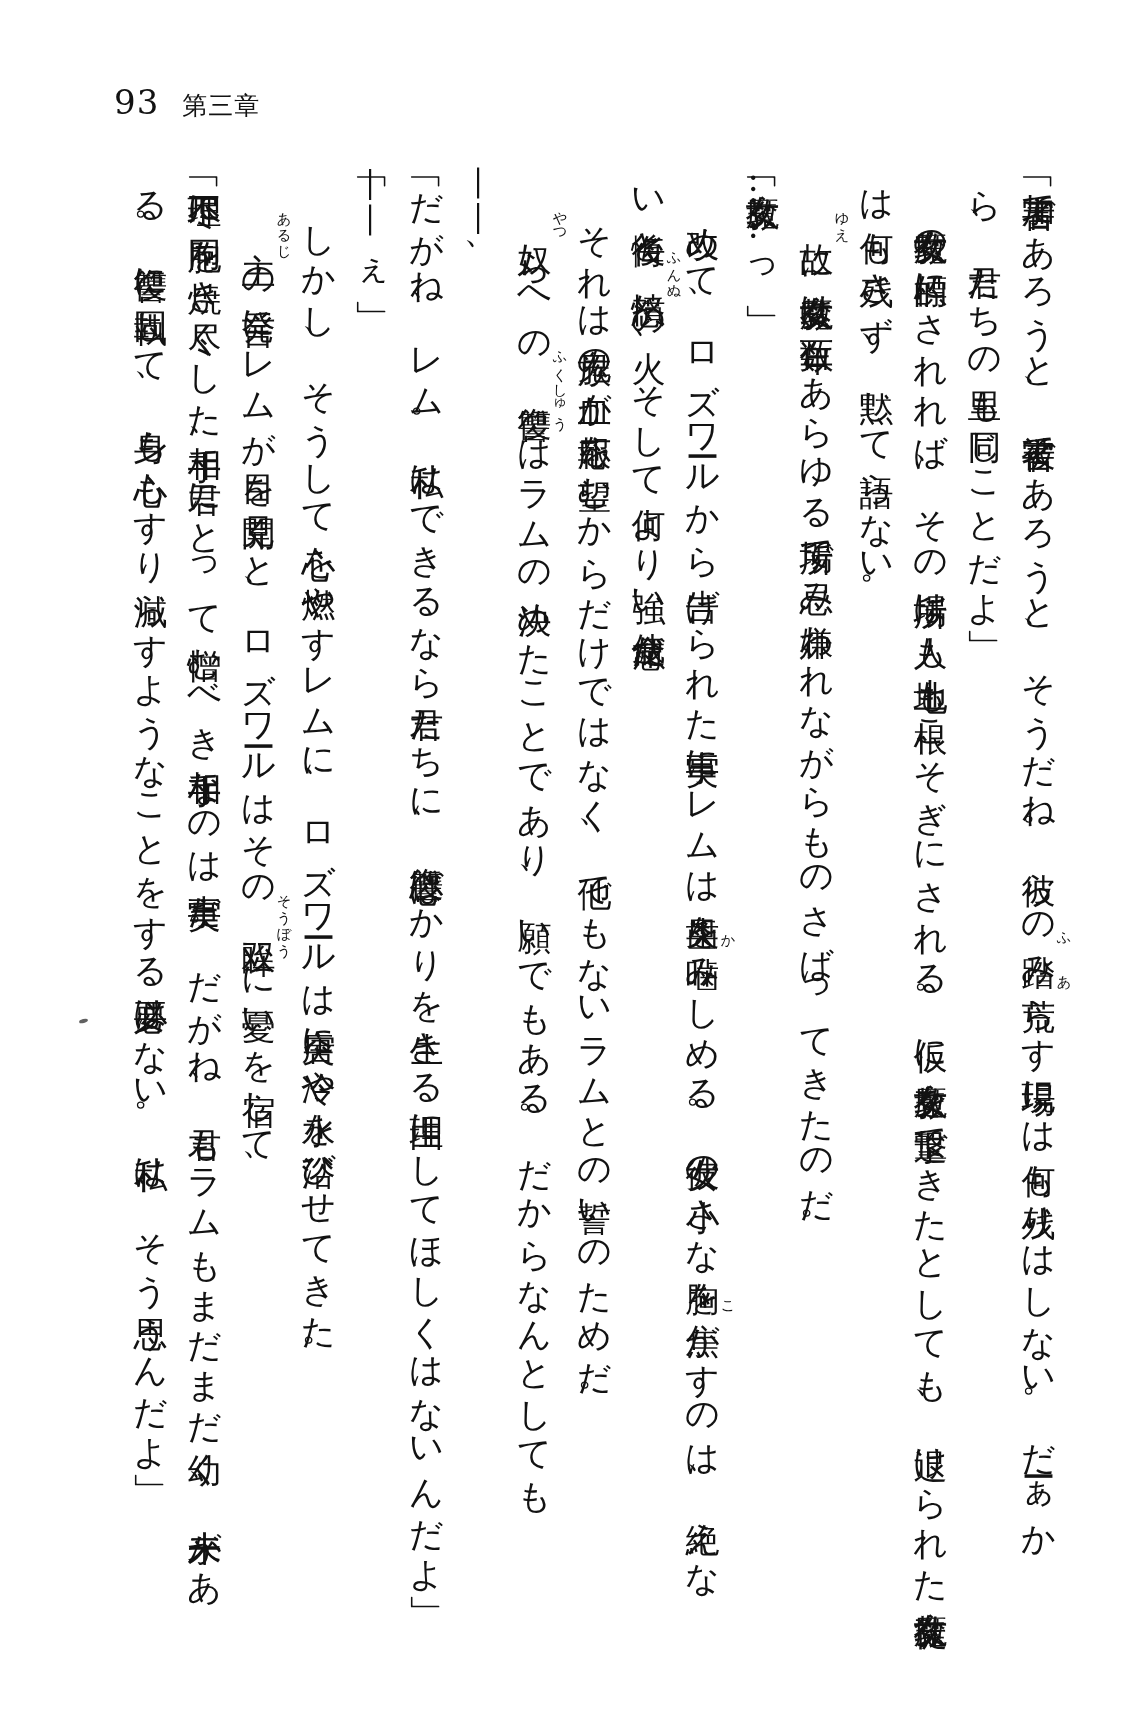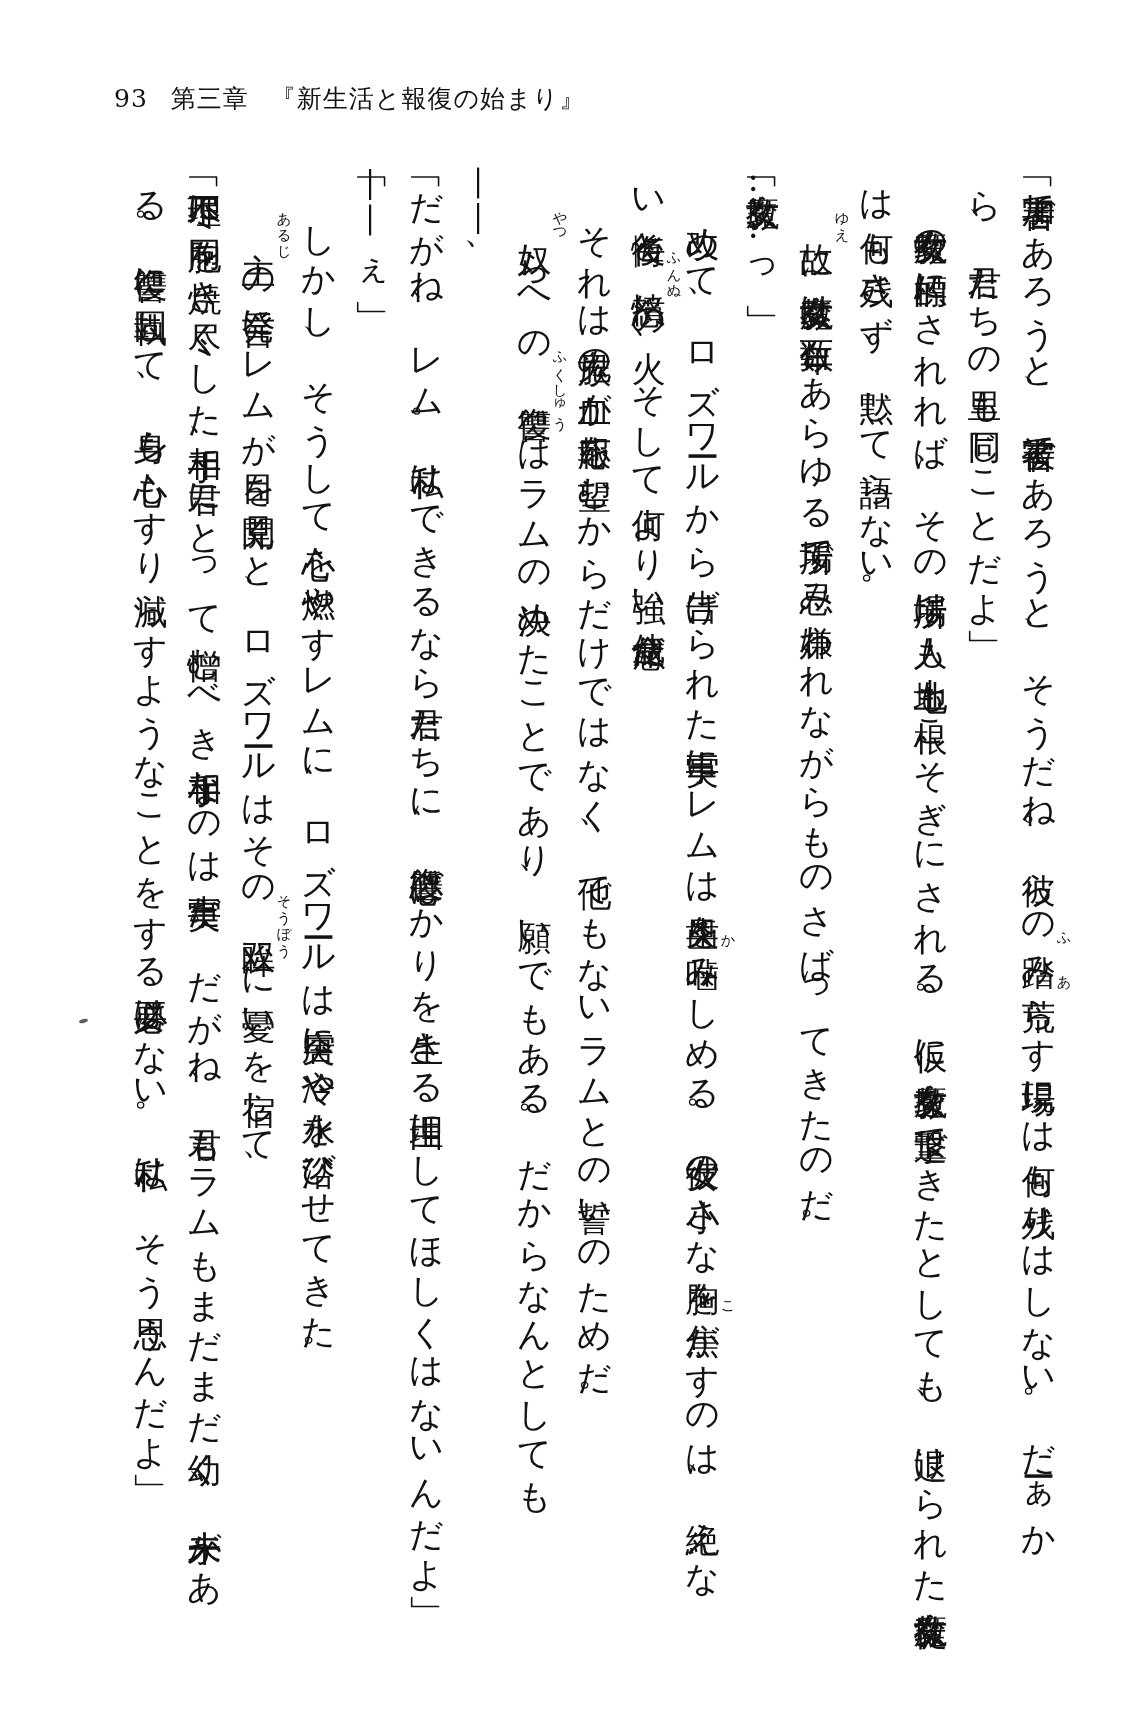"93" .page-number { font-size: 25px -> 34px }
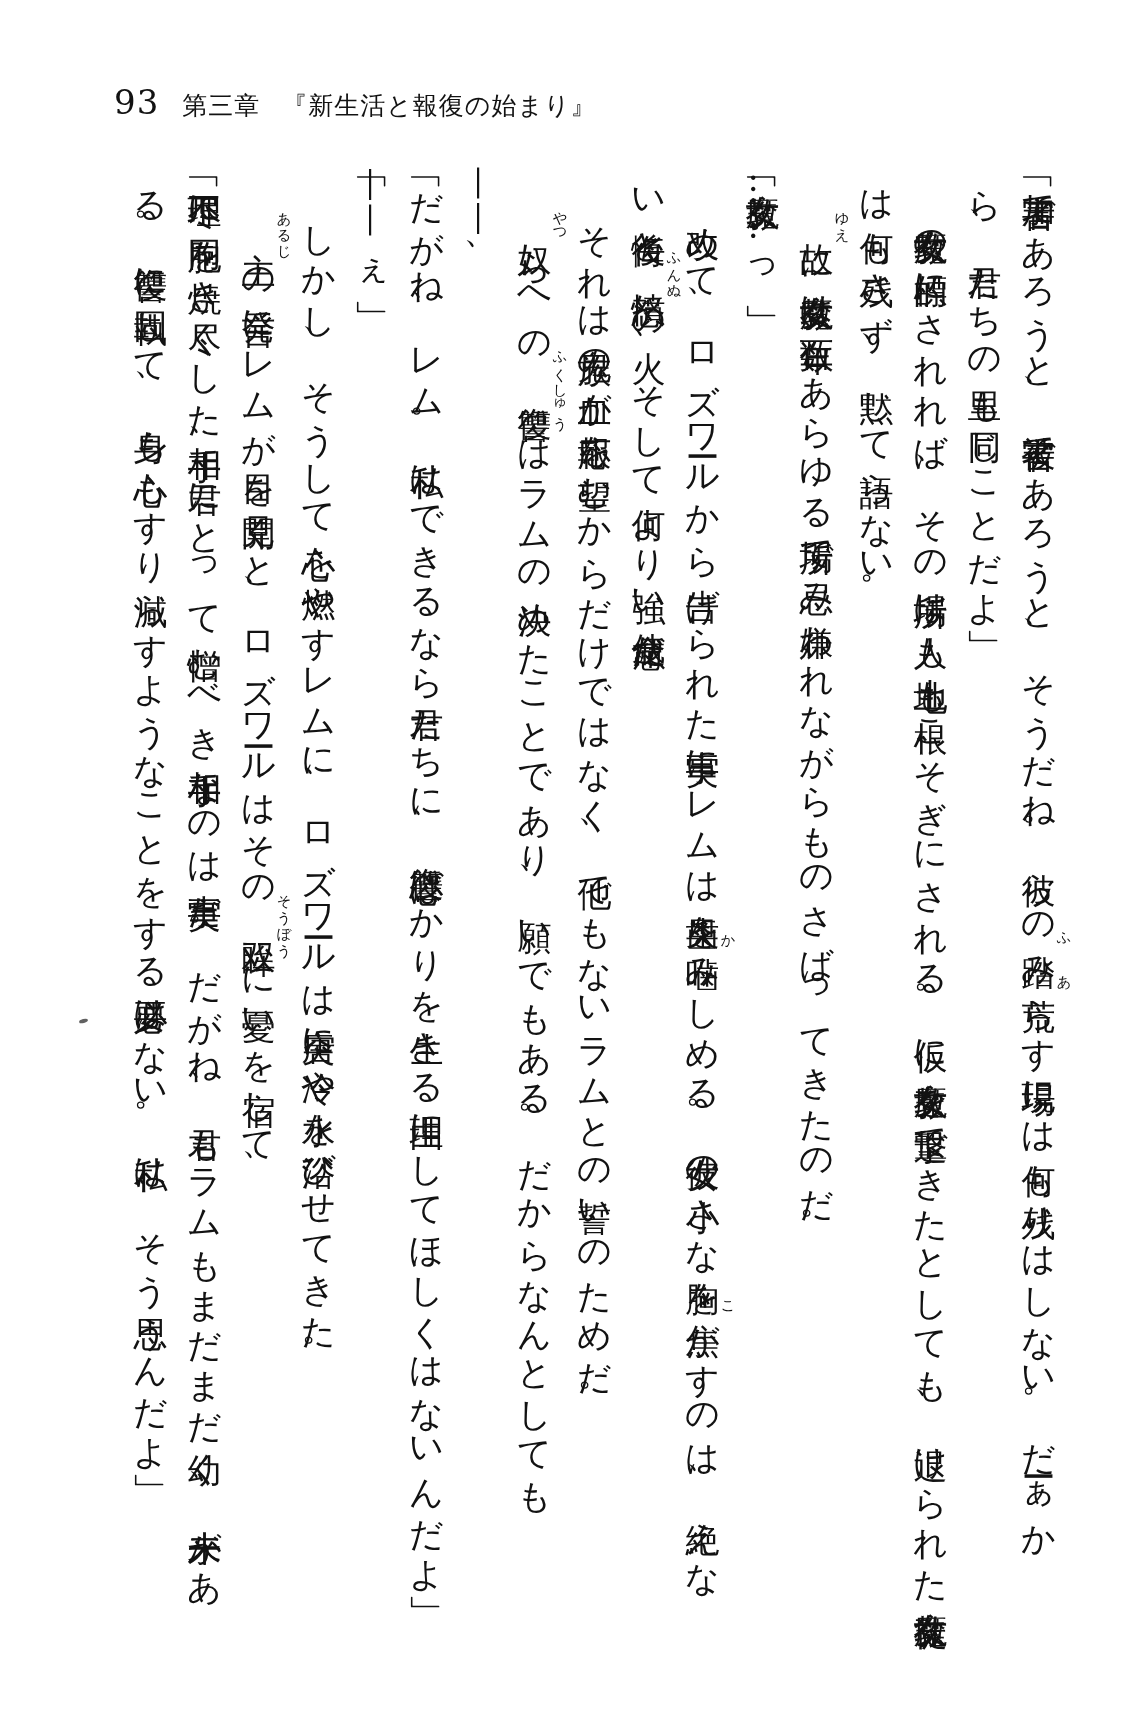"『新生活と報復の始まり』" span.chapter-title { html: <span>『新生活と報復の始まり』</span> -> none }
